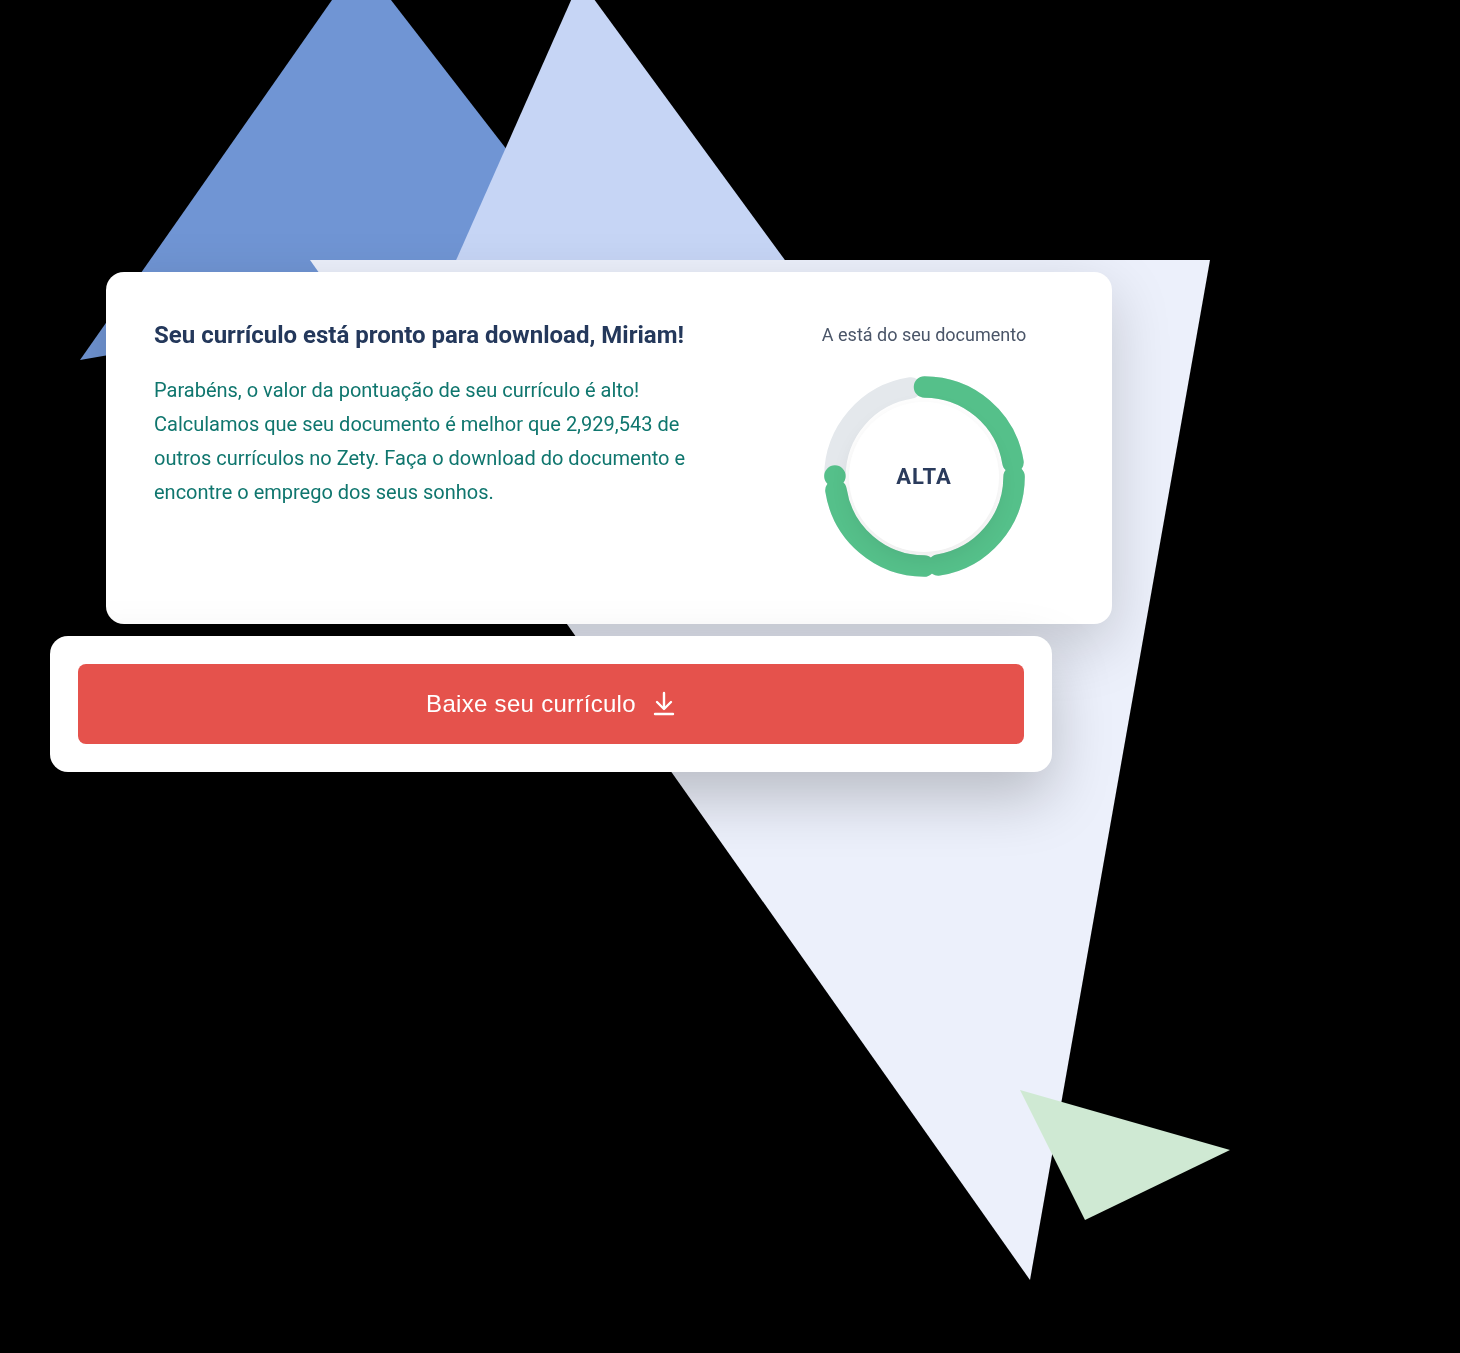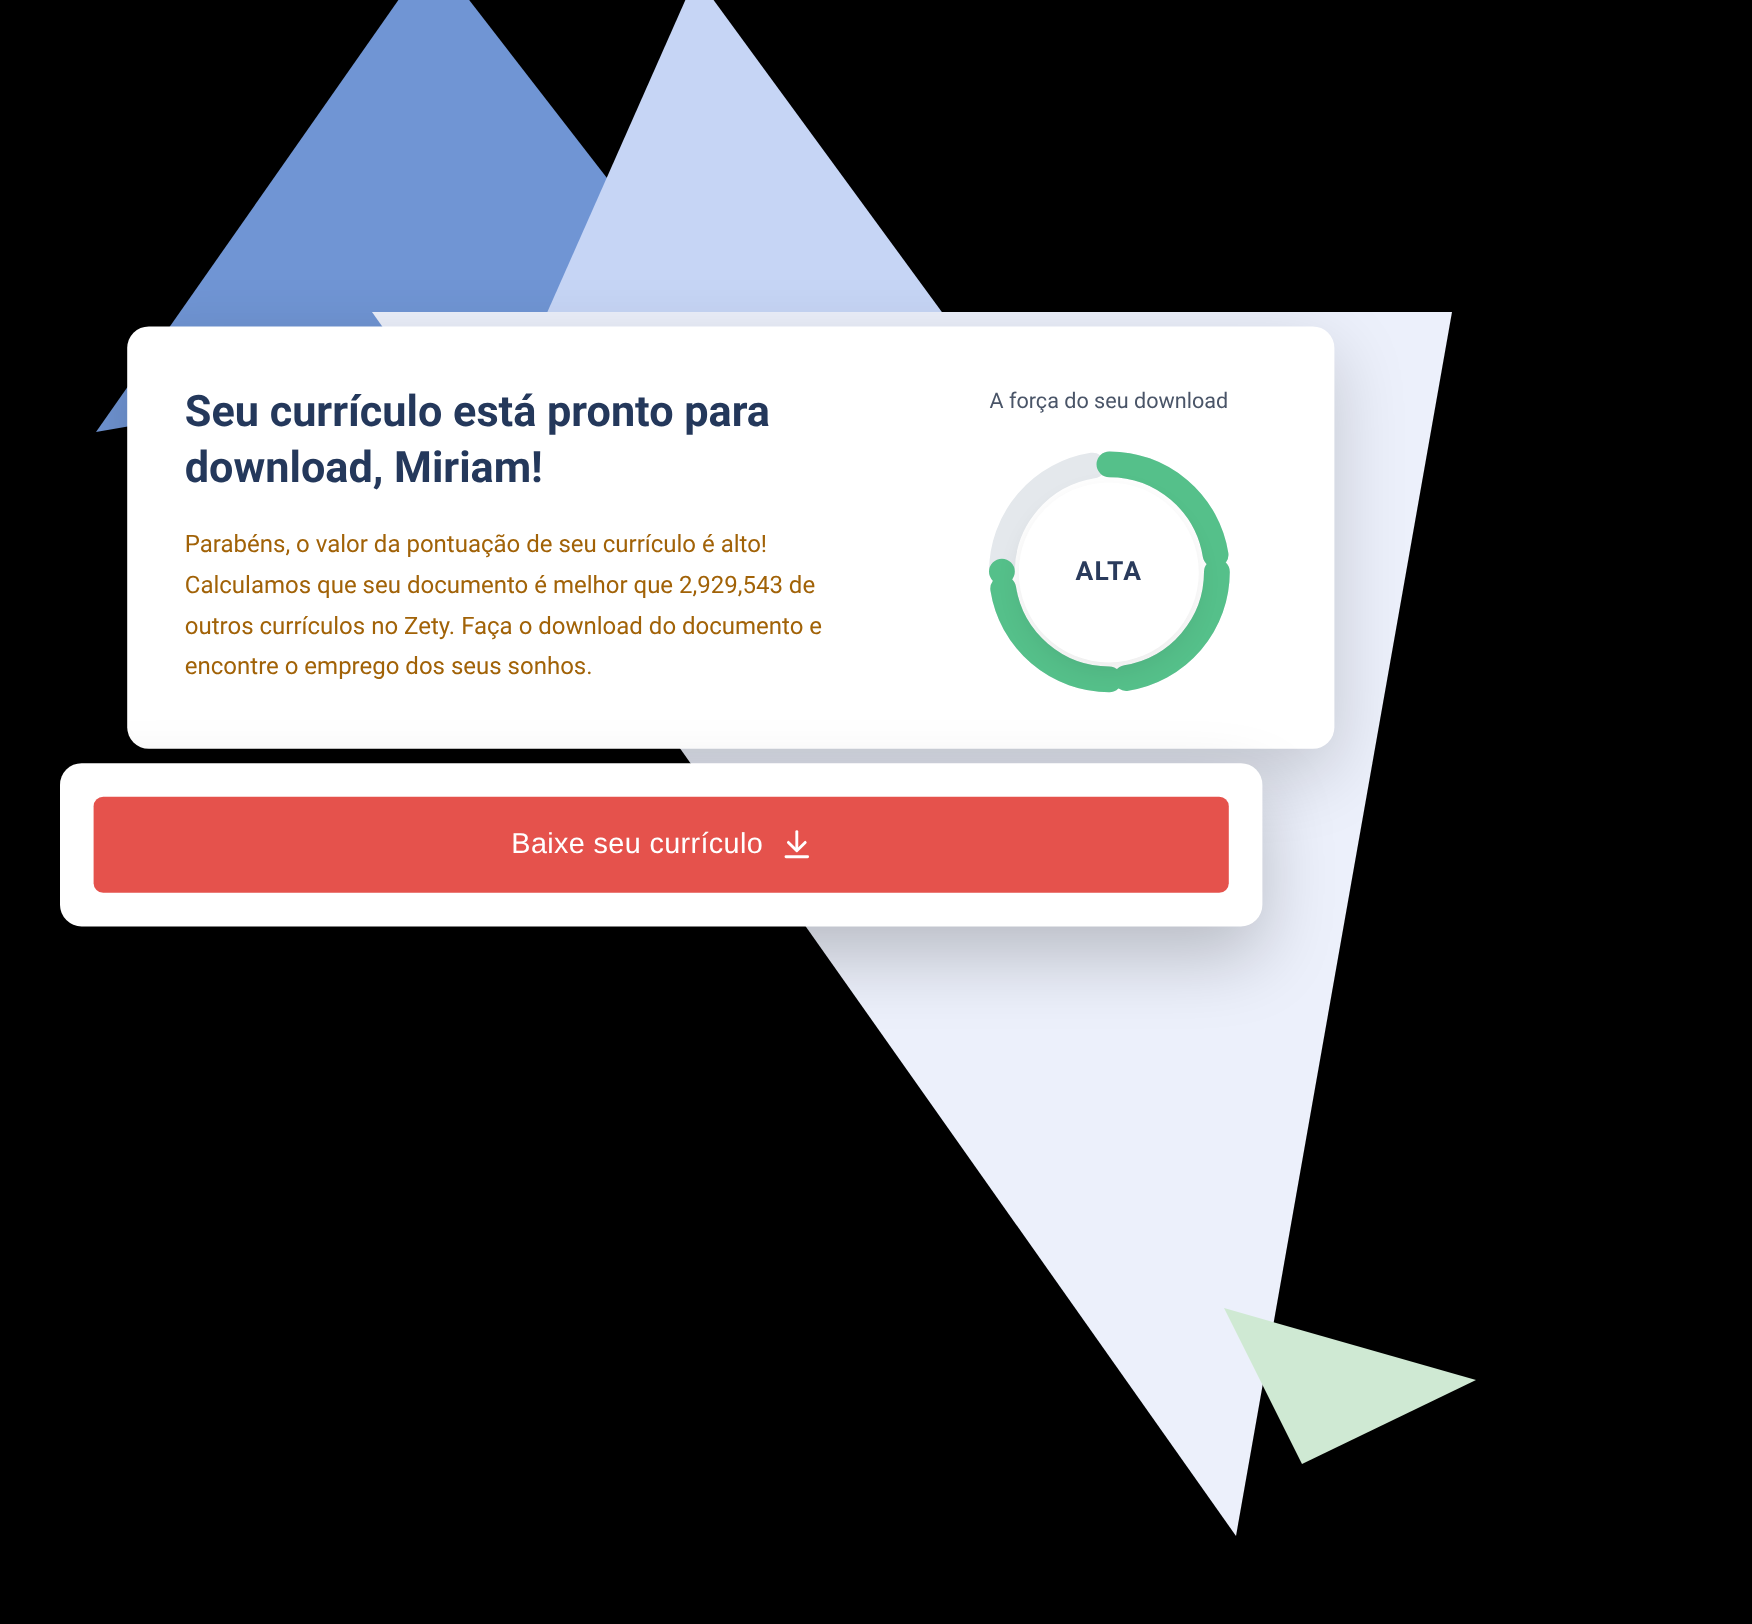"Seu currículo está pronto para" .card-title { font-size: 36px -> 24px }
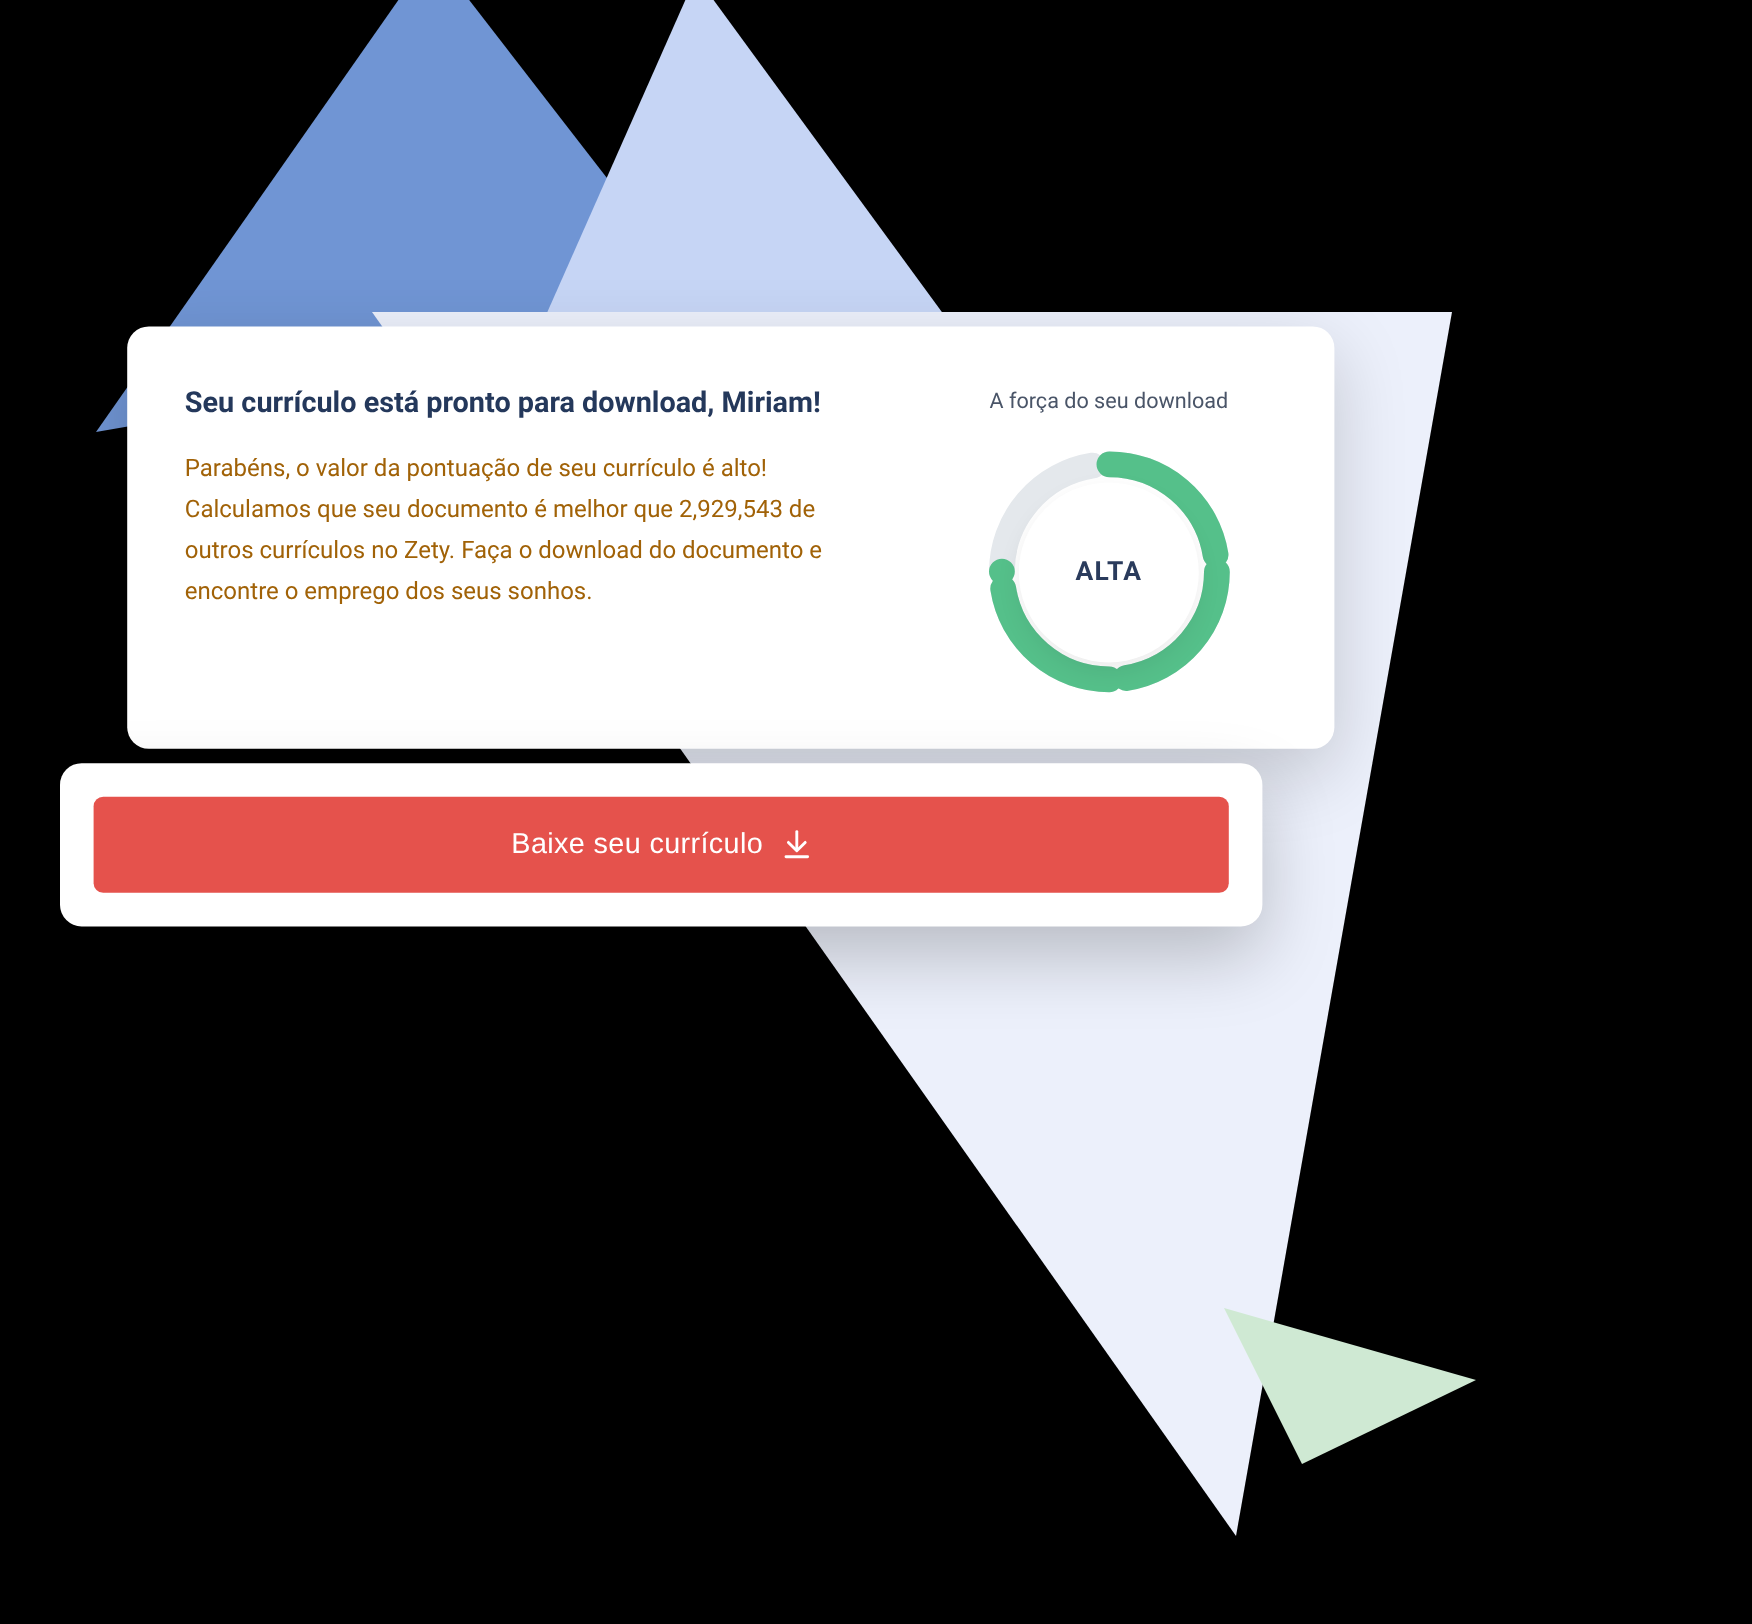"A força do seu download" div.gauge-caption { text: força do seu download -> está do seu documento }
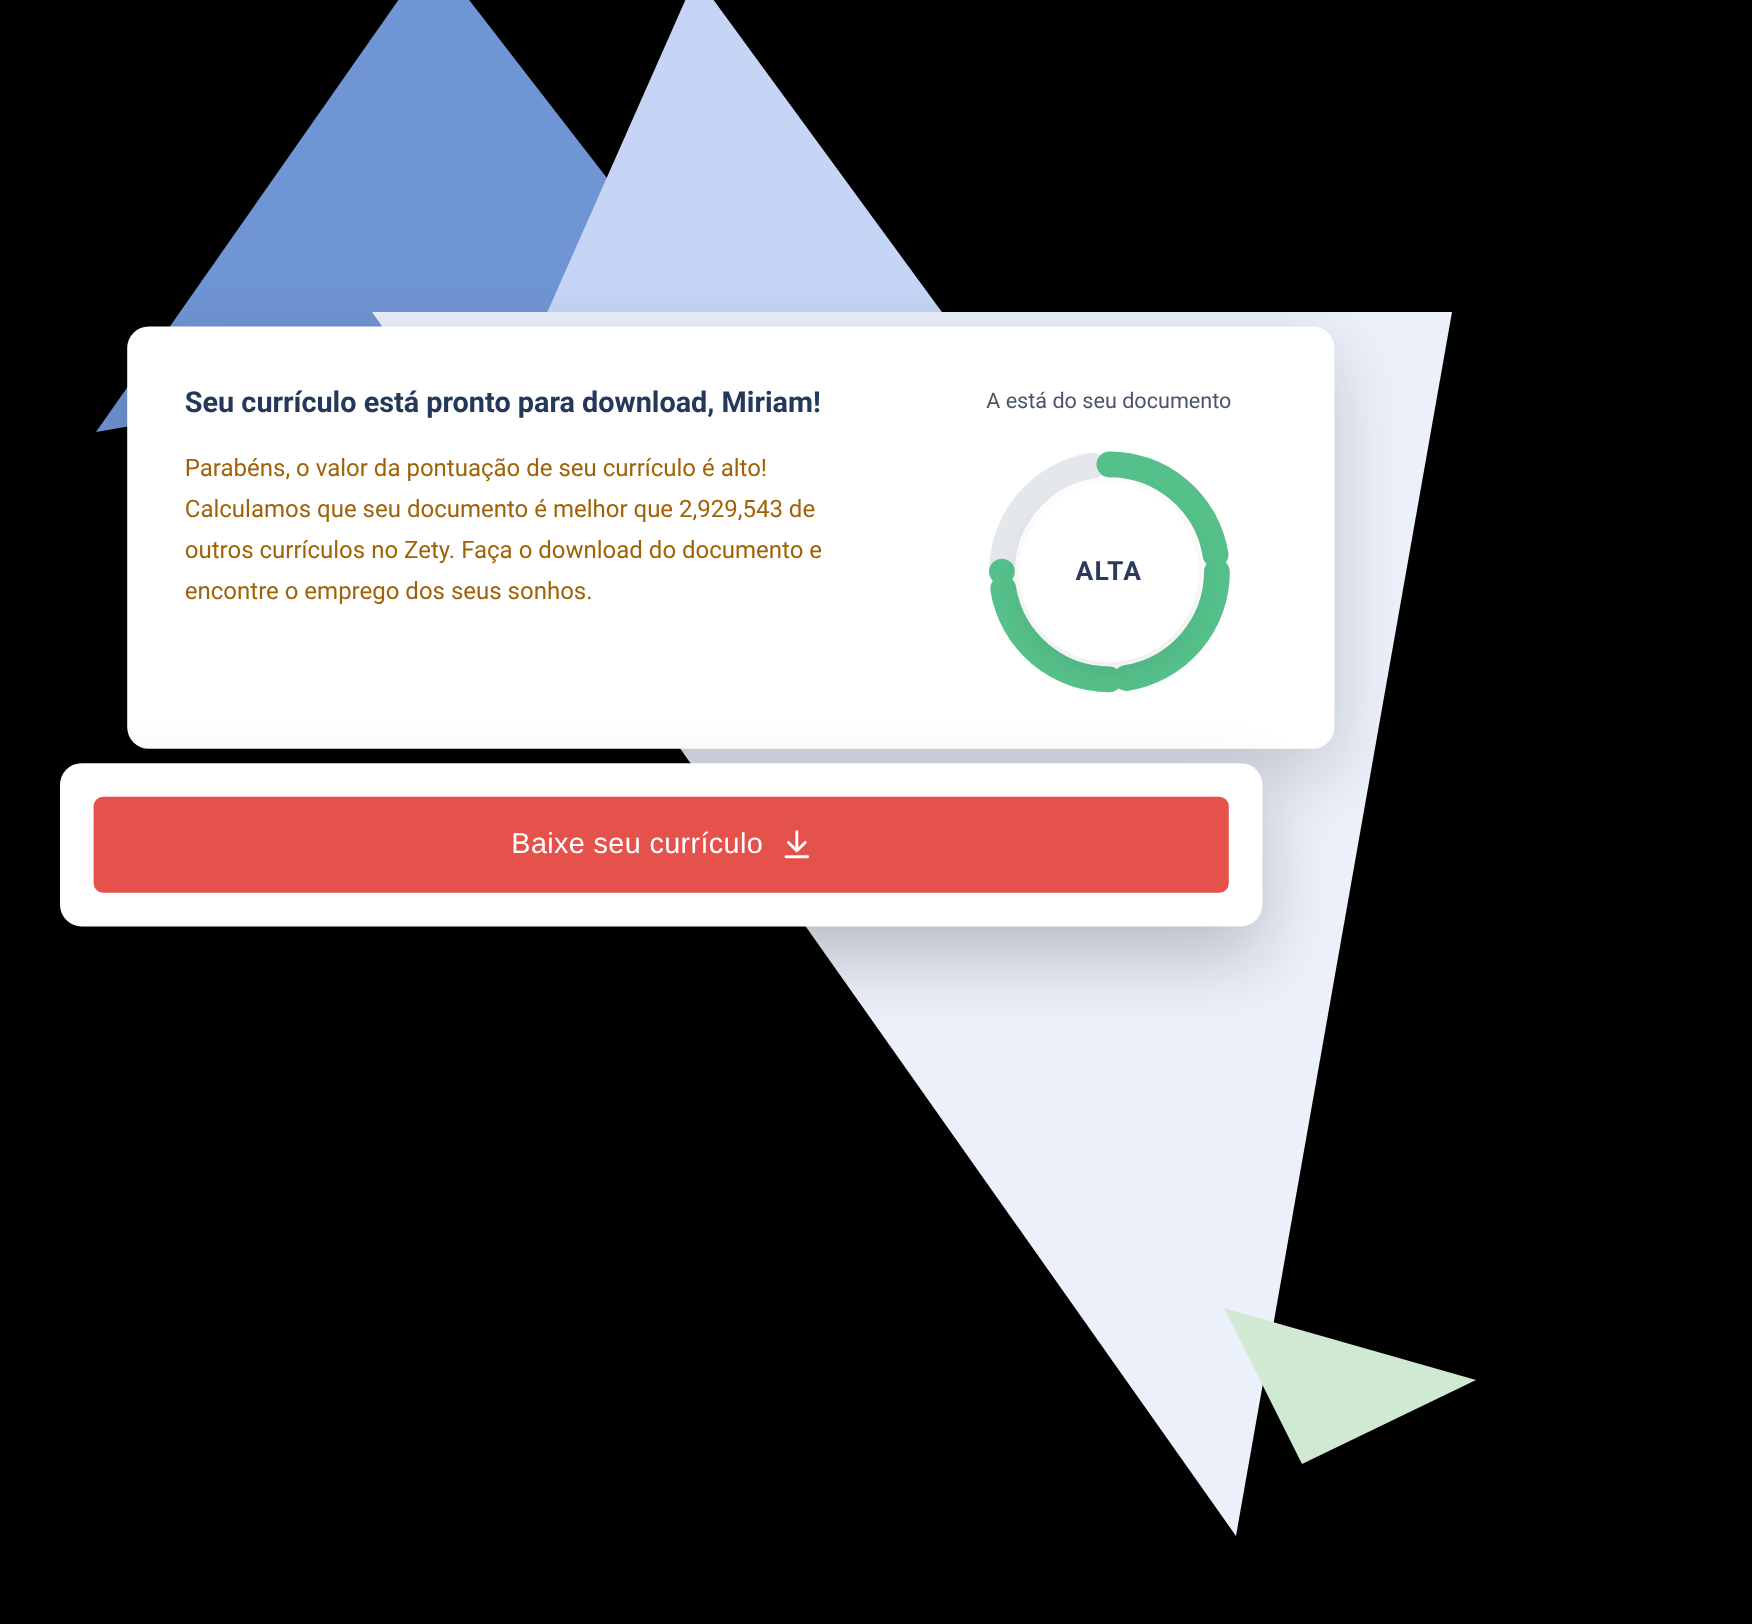"Parabéns, o valor da pontuação" .card-body { color: #a16207 -> #0f766e }
